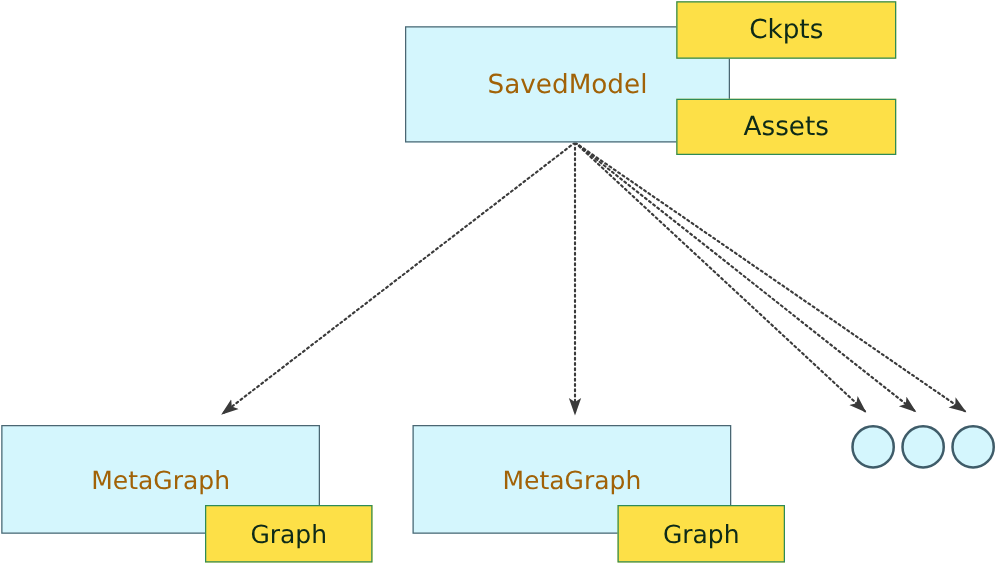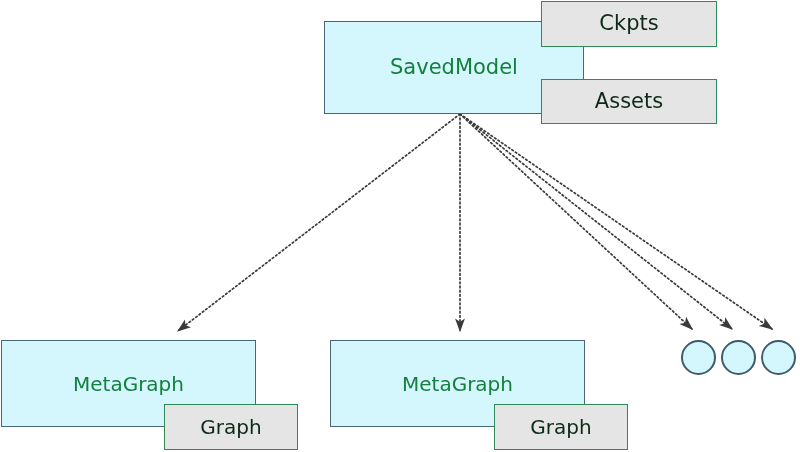"Ckpts" .node-green { background: #e5e5e5 -> #fde047 }
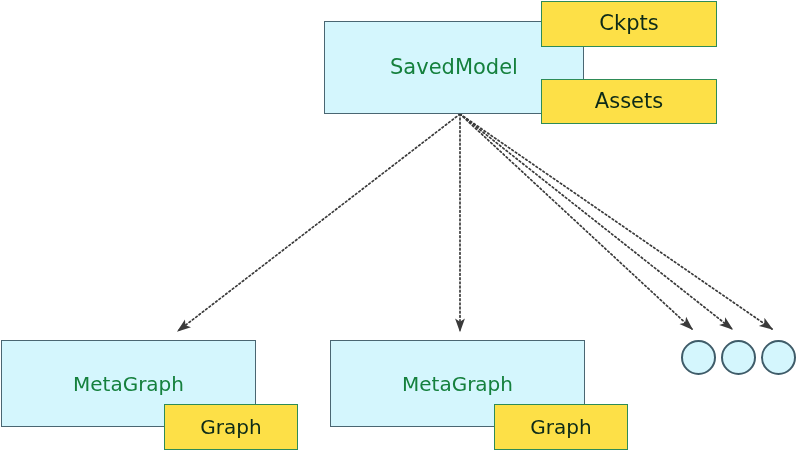"SavedModel" .node-blue { color: #15803d -> #a16207 }
